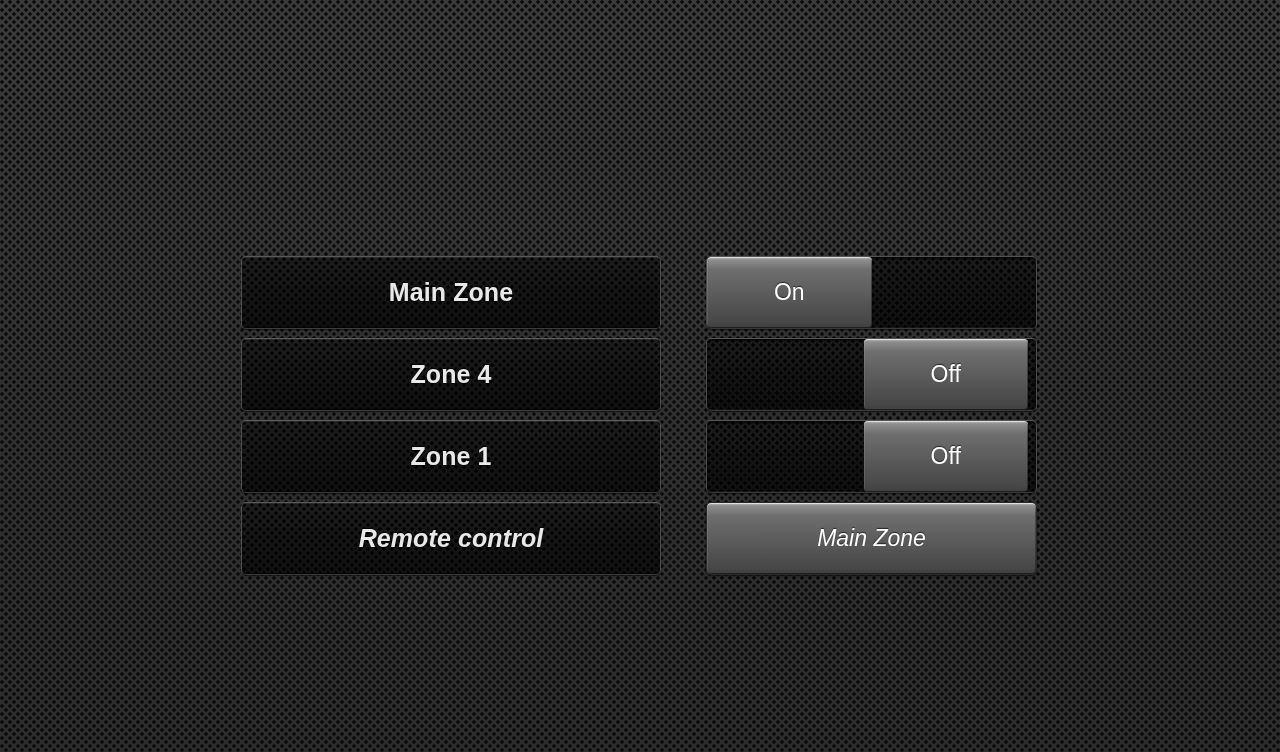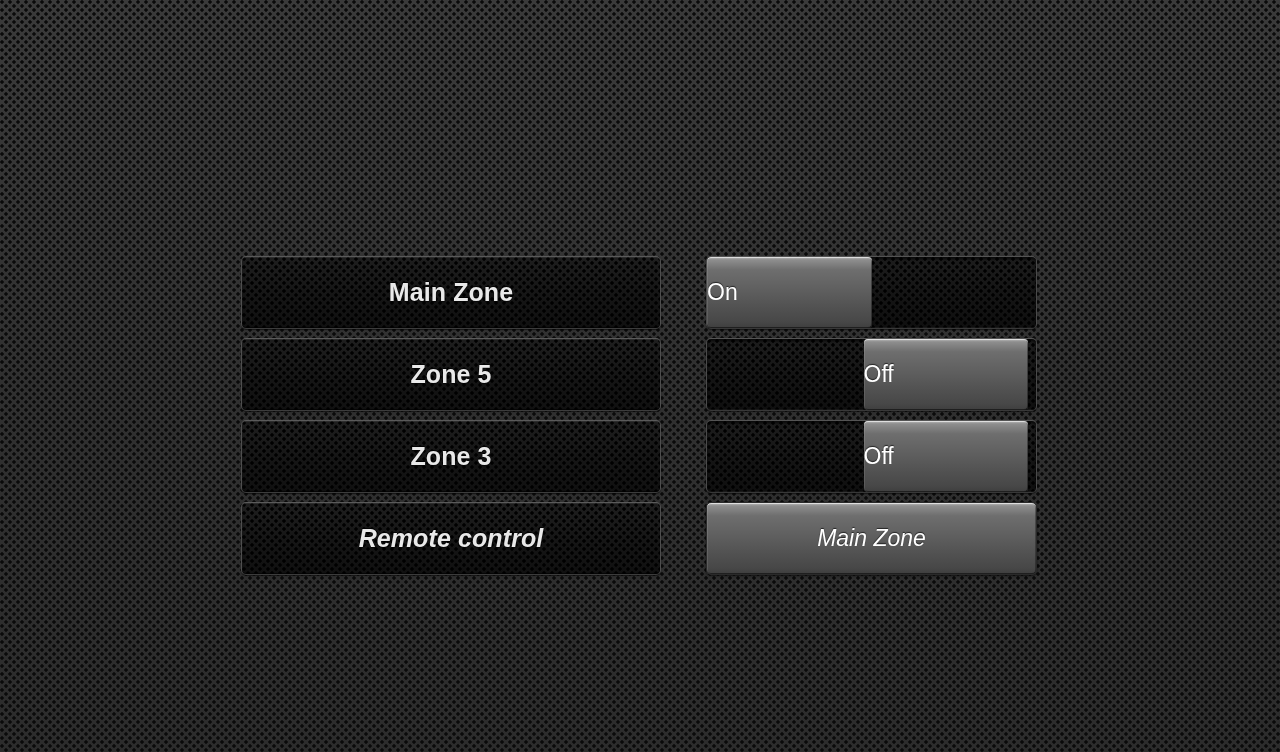"On" .thumb { justify-content: none -> center }
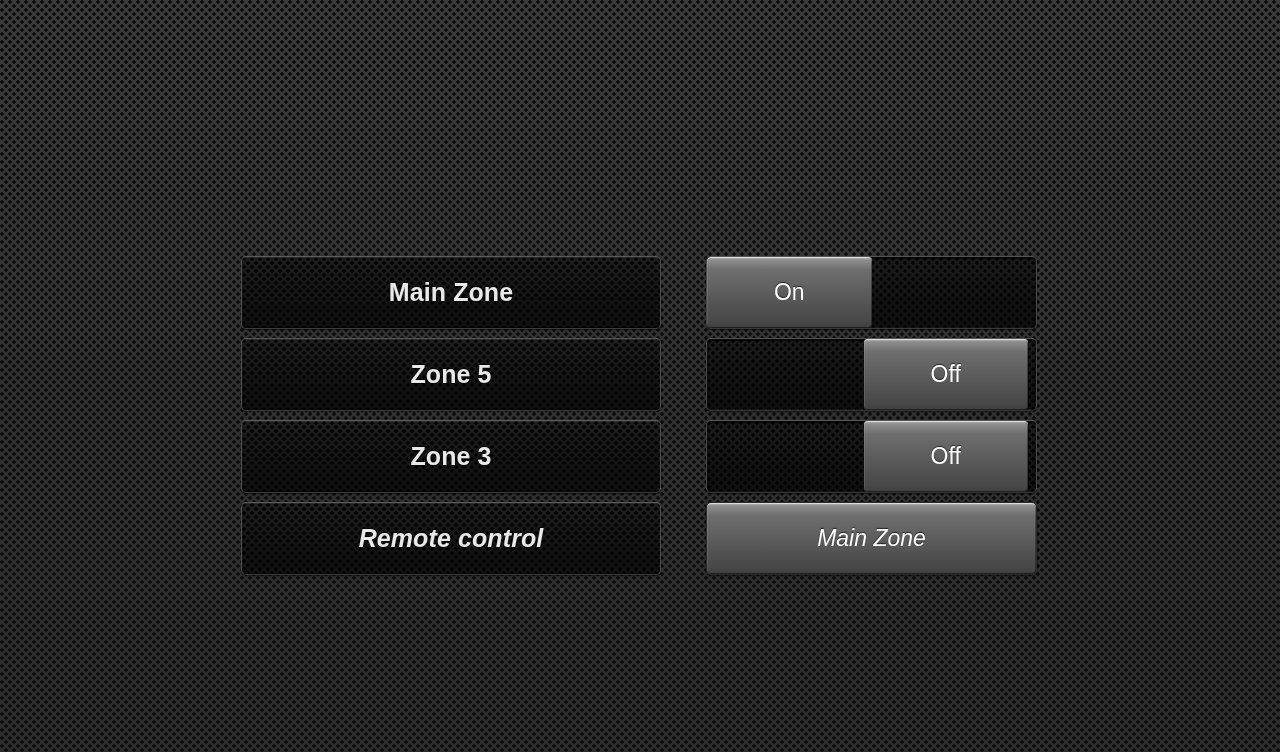"Zone 5" span.label { text: 5 -> 4 }
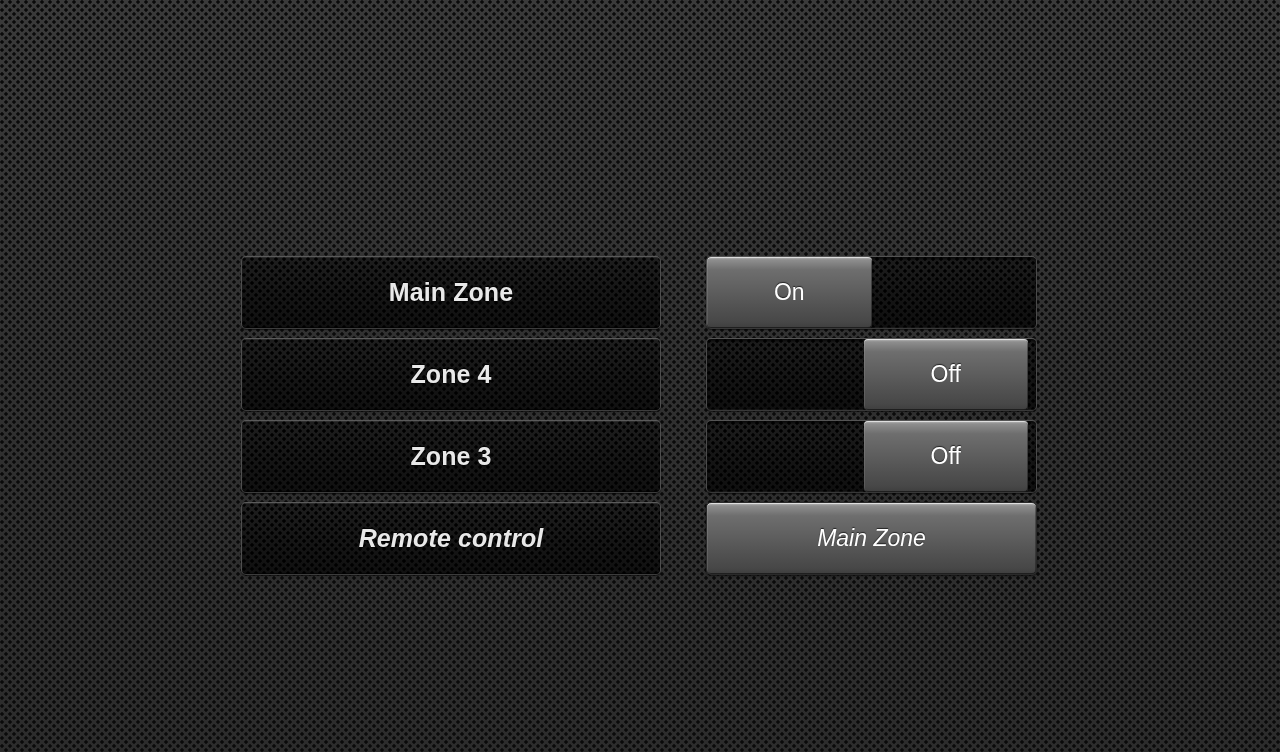"Zone 3" span.label { text: 3 -> 1 }
